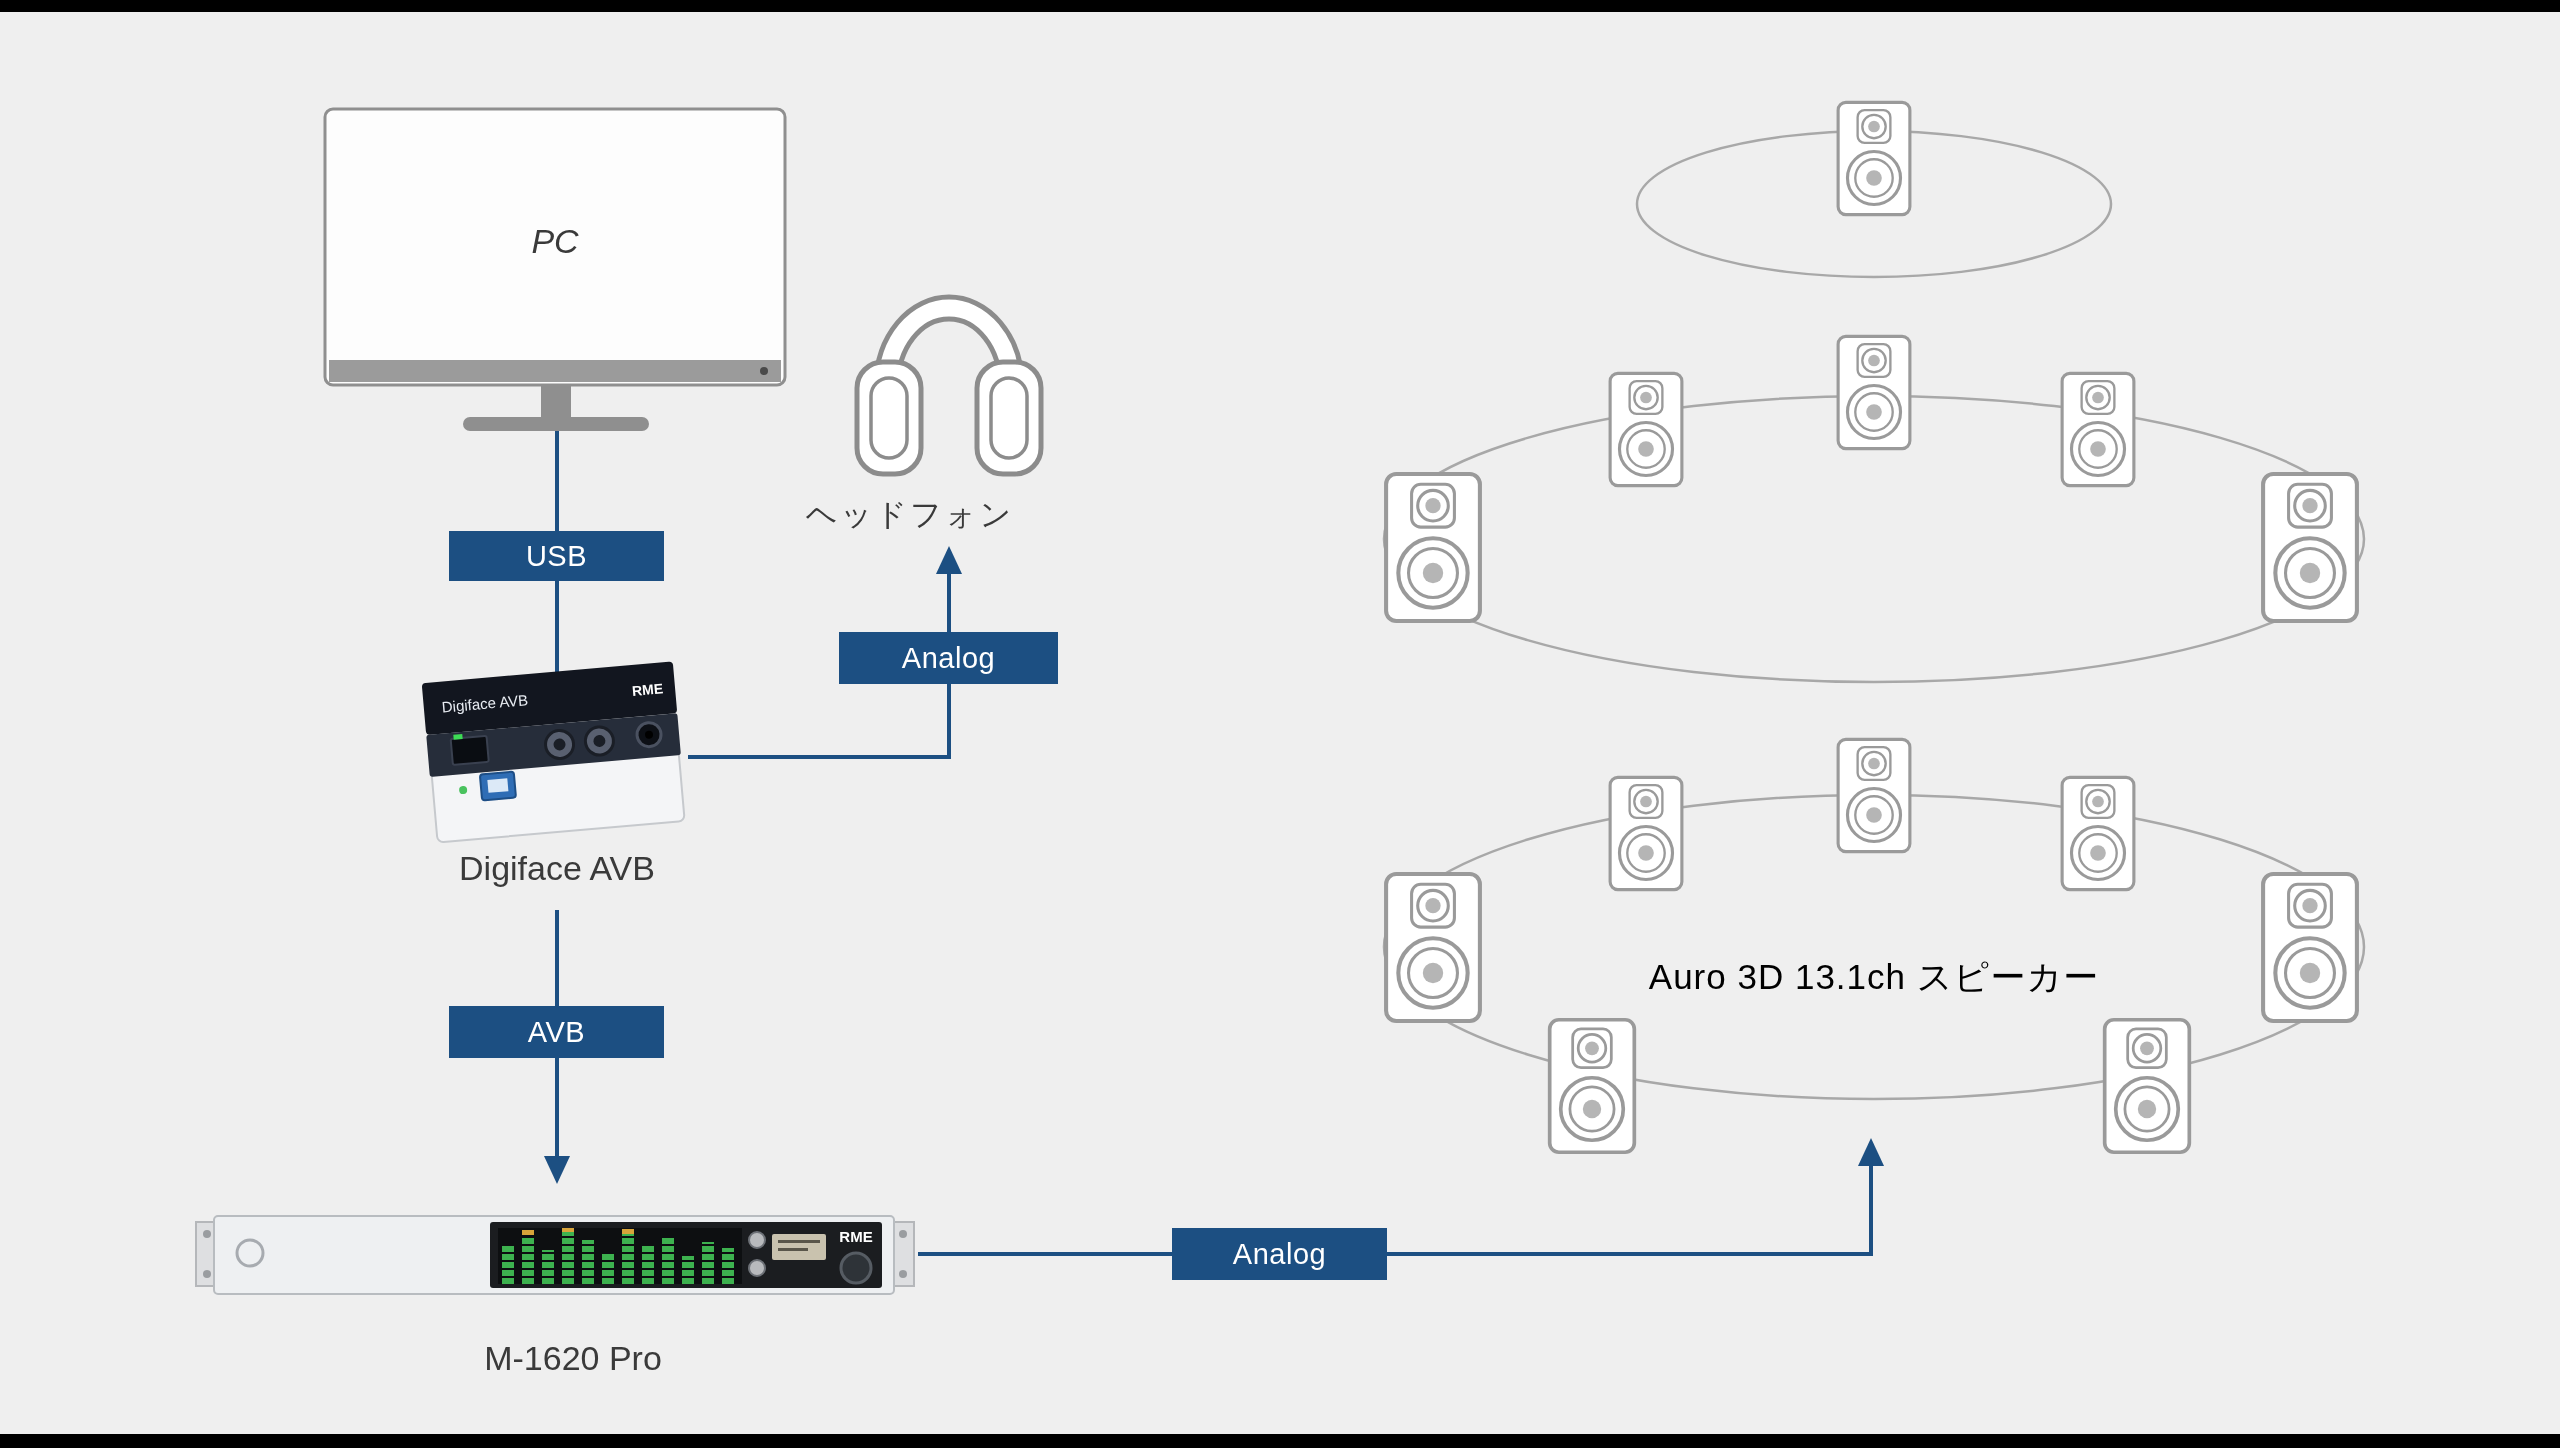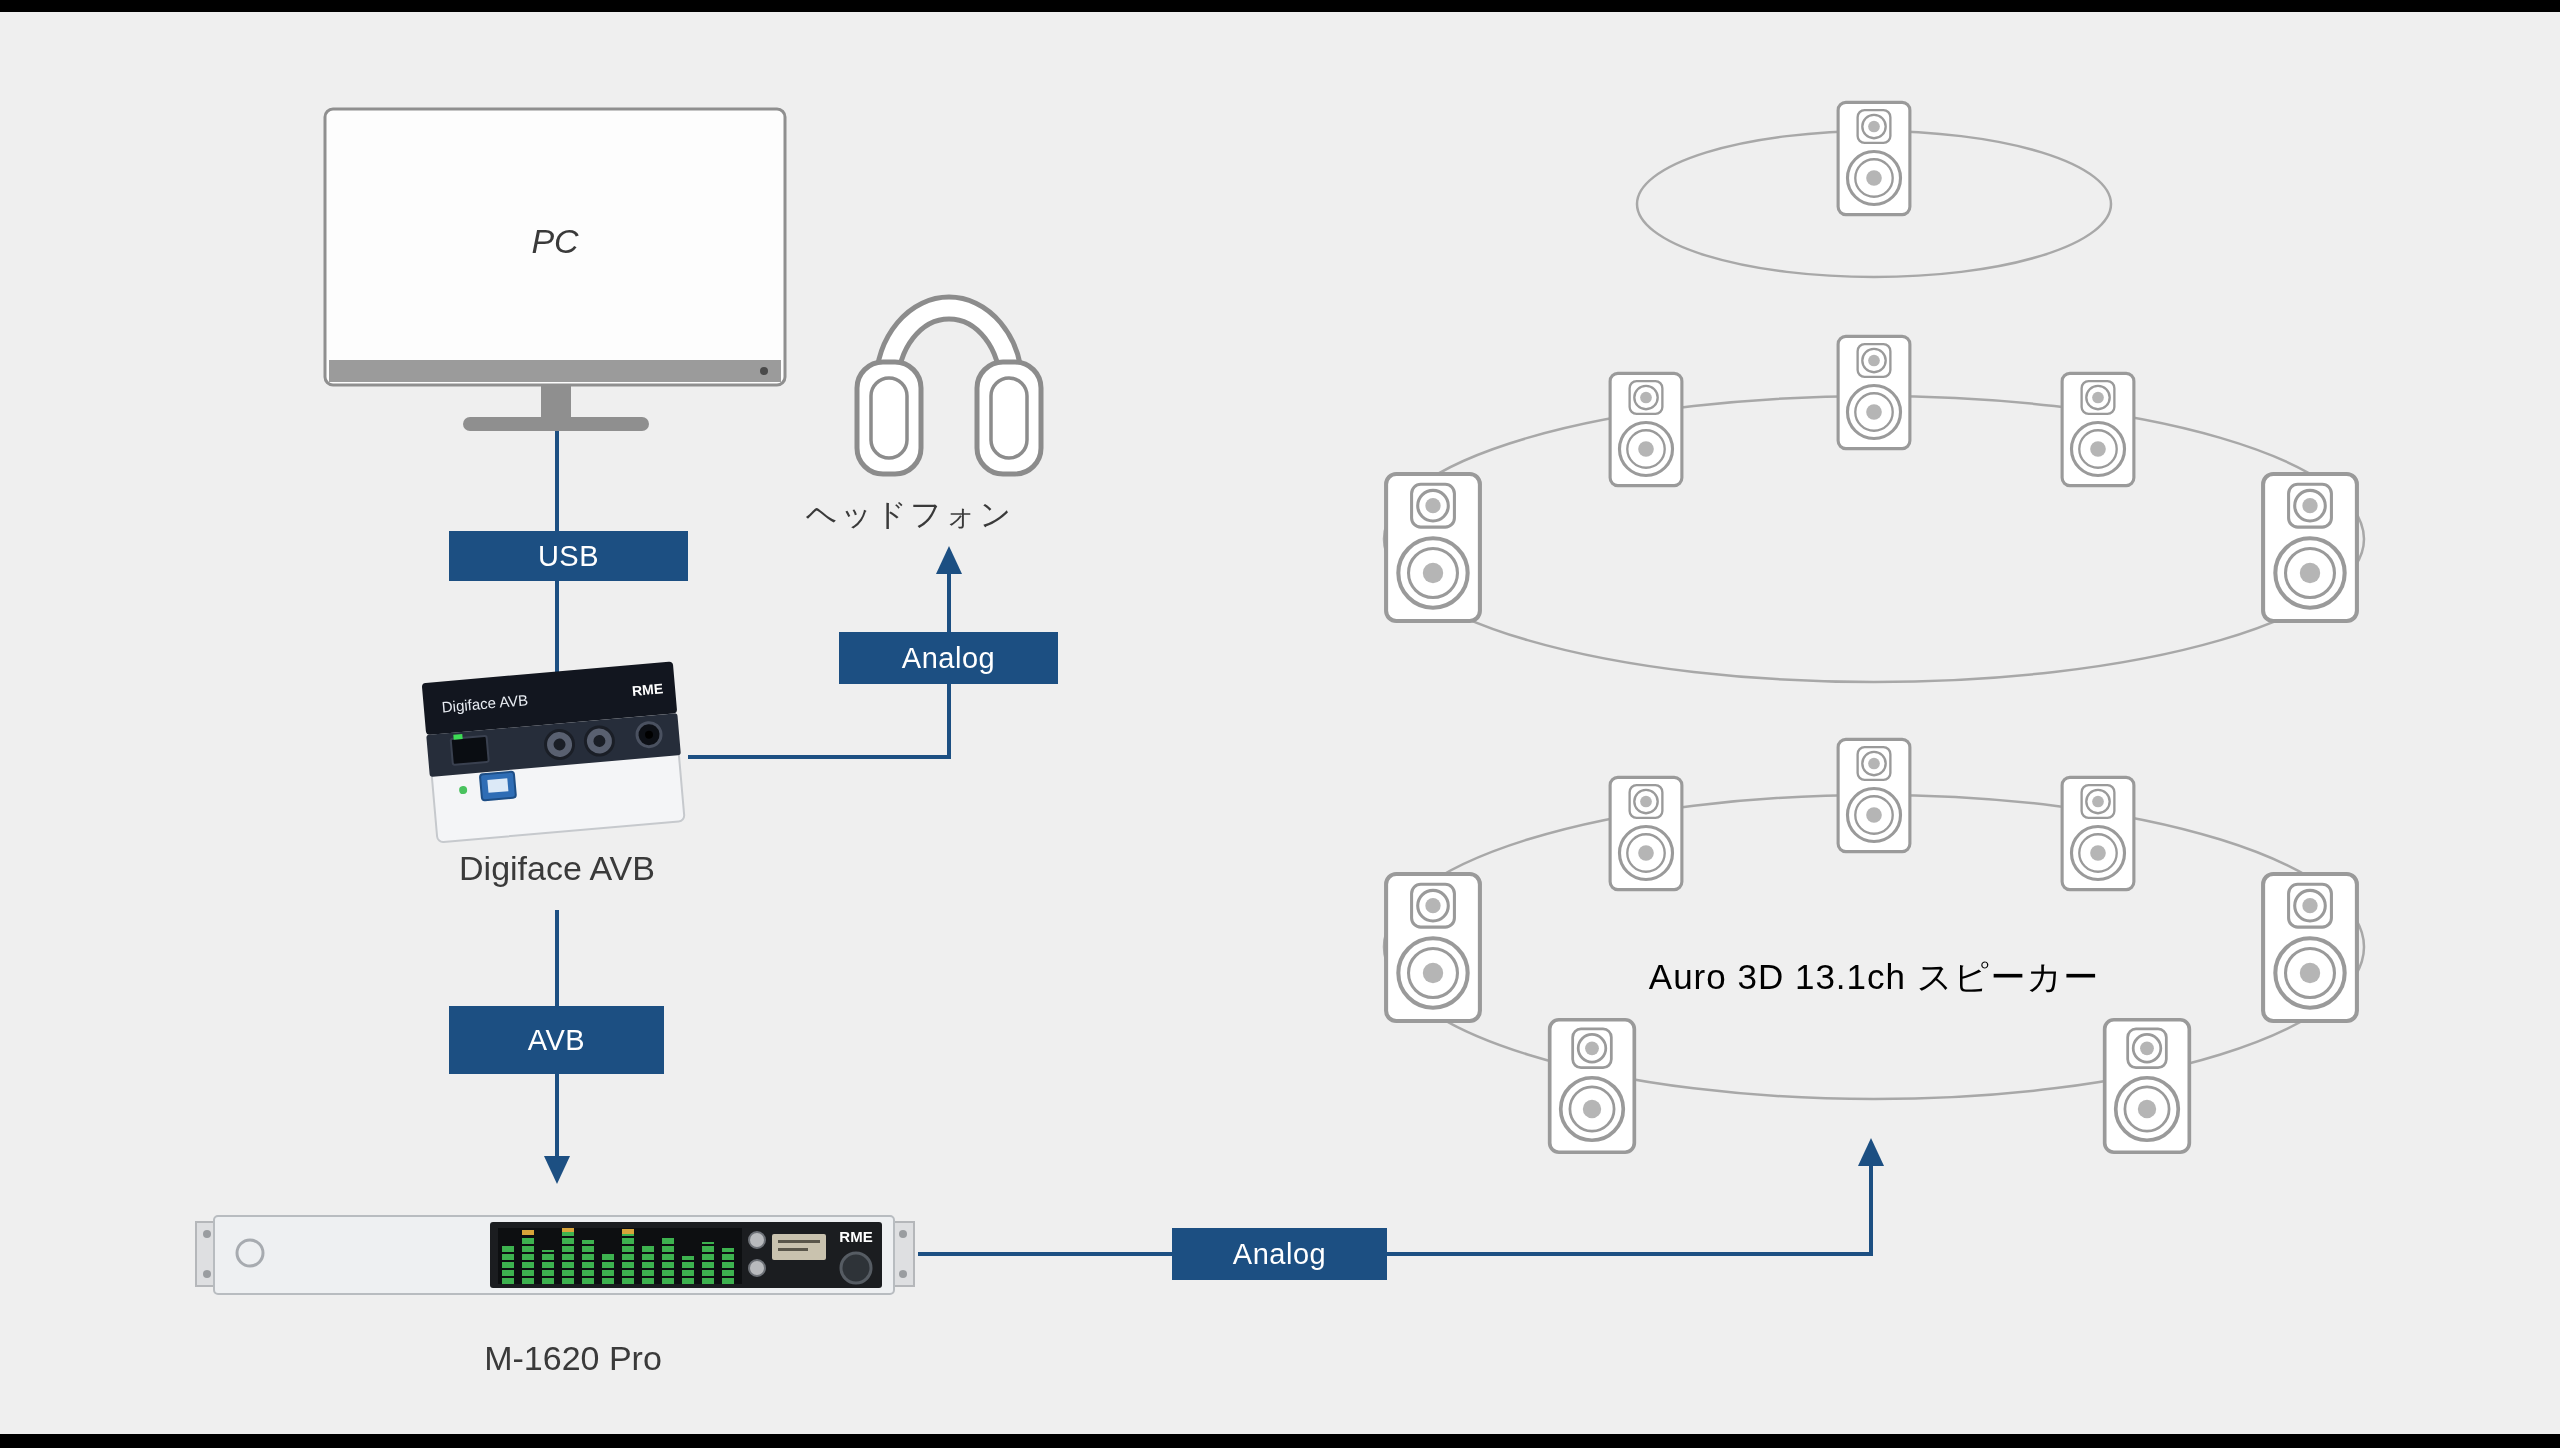"USB" div.badge { width: 239px -> 215px }
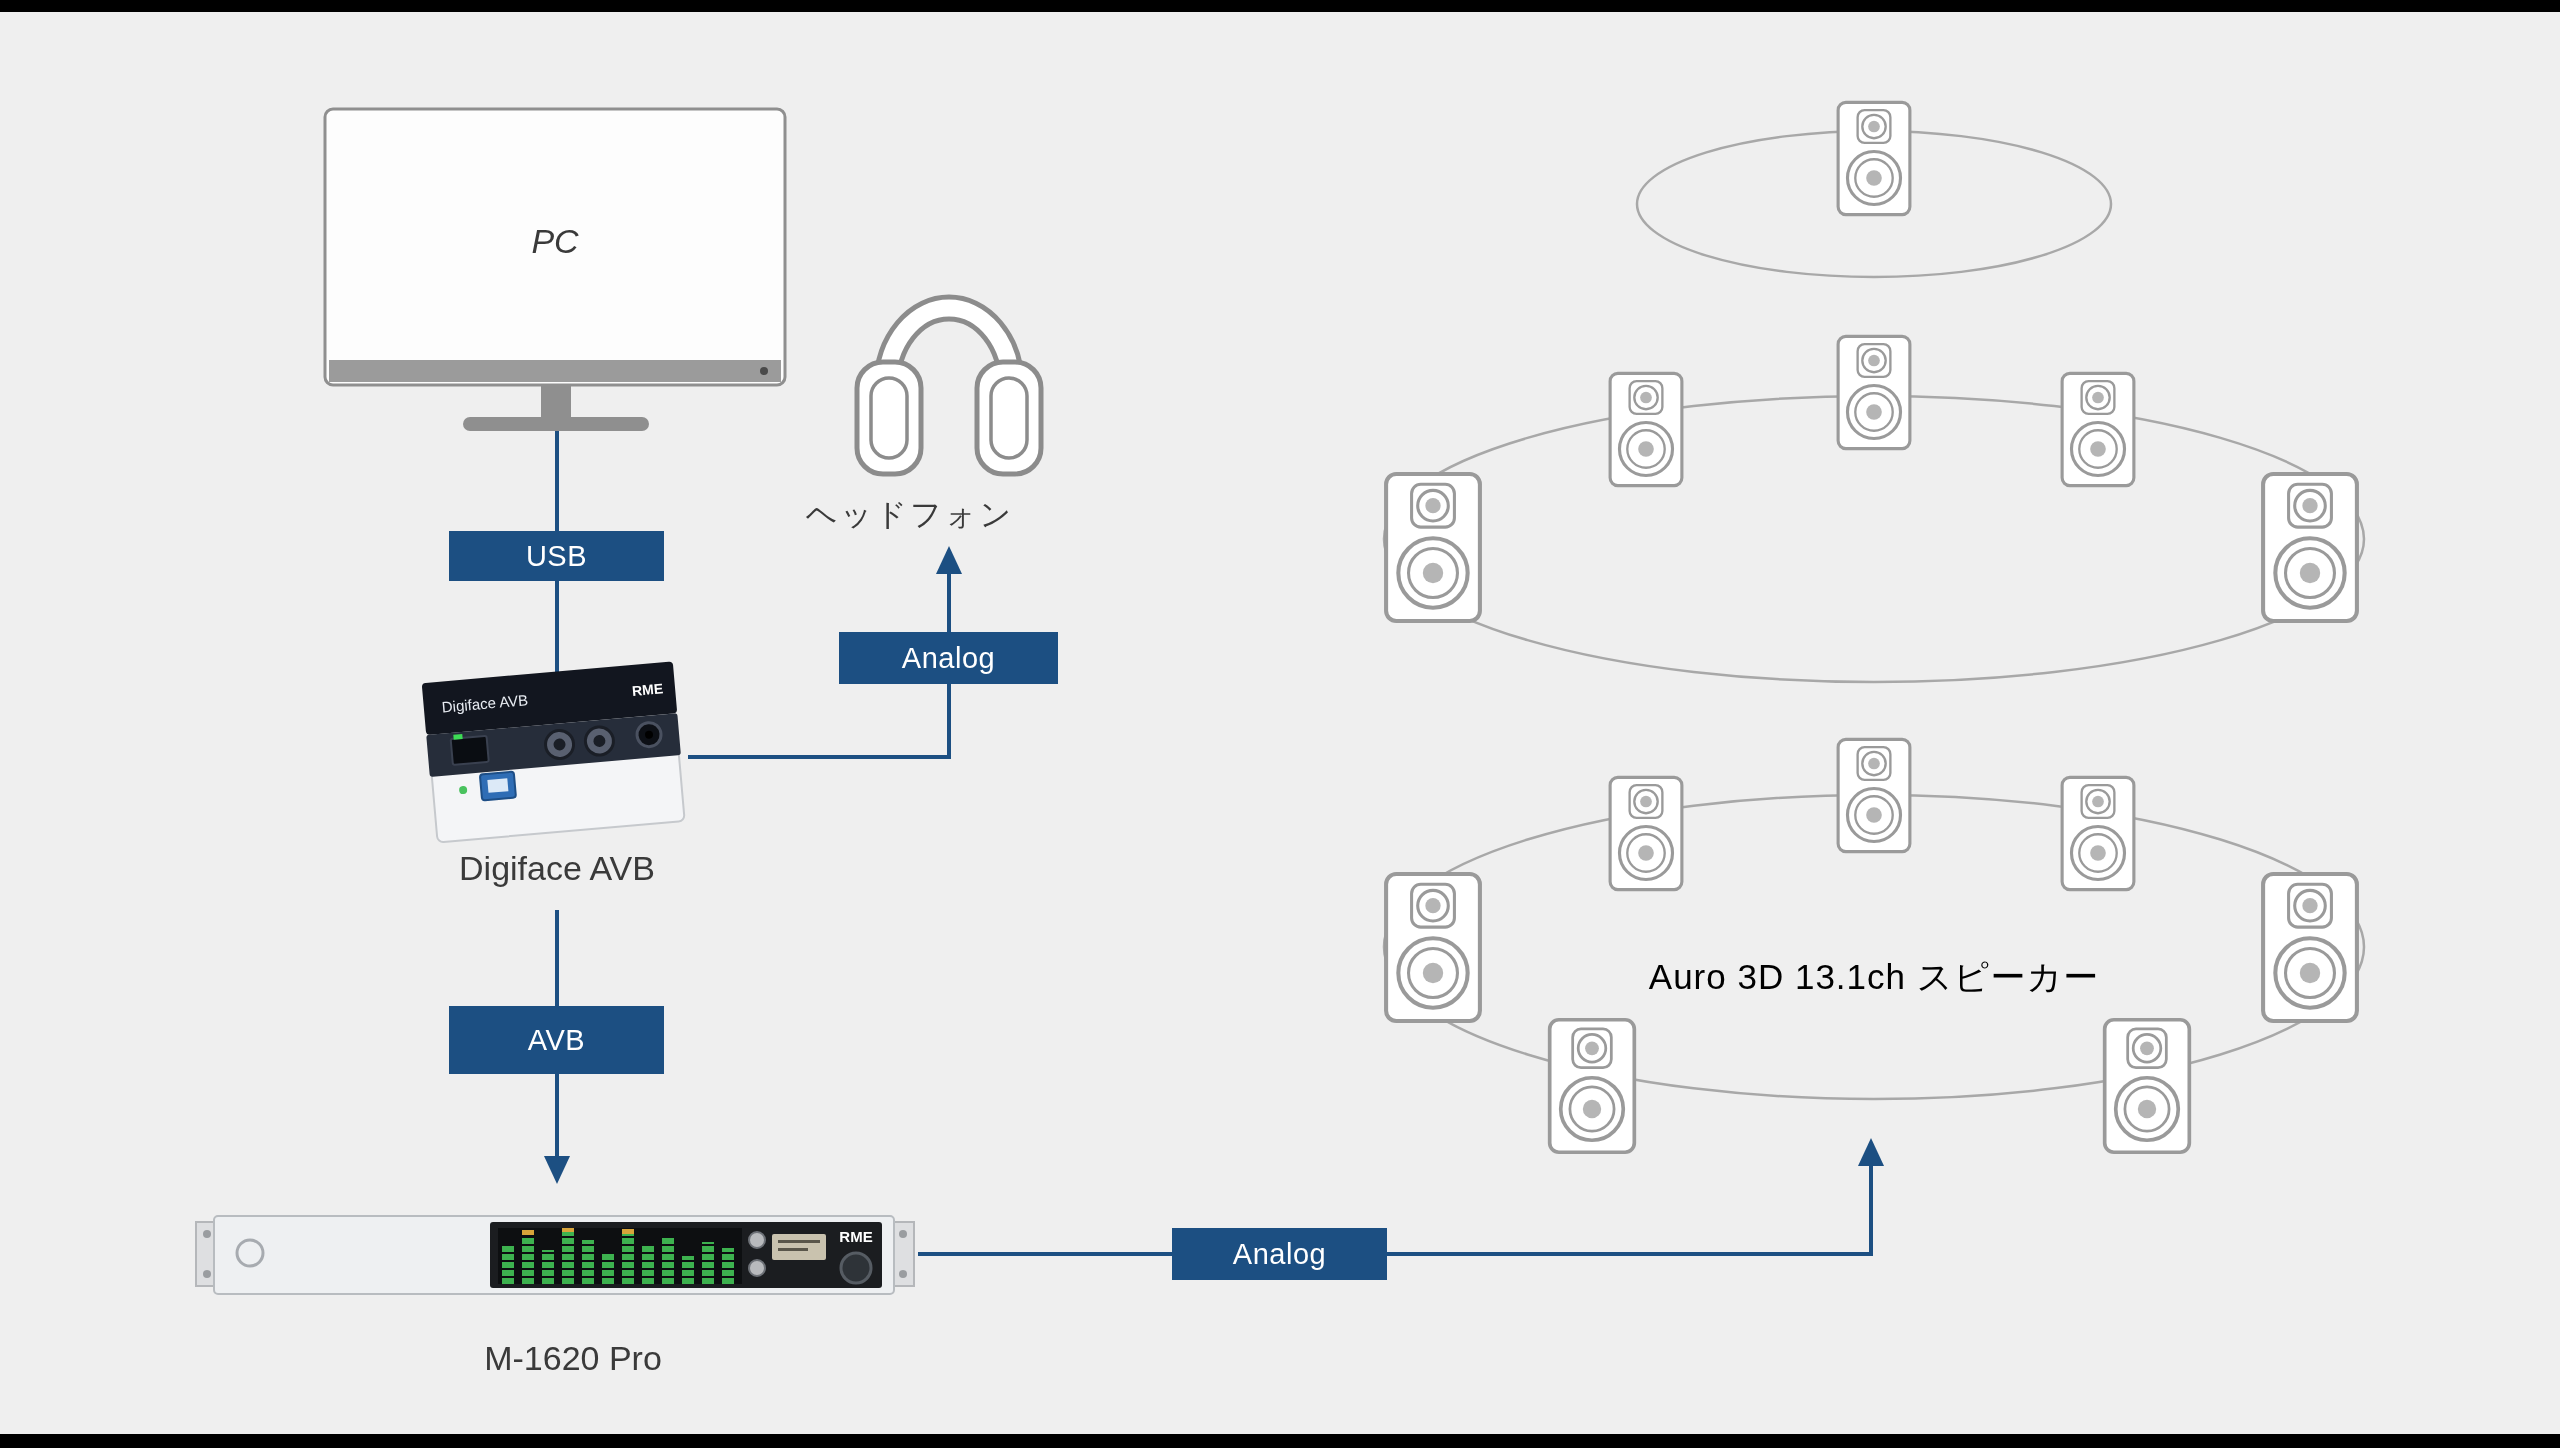"AVB" div.badge { height: 68px -> 52px }
